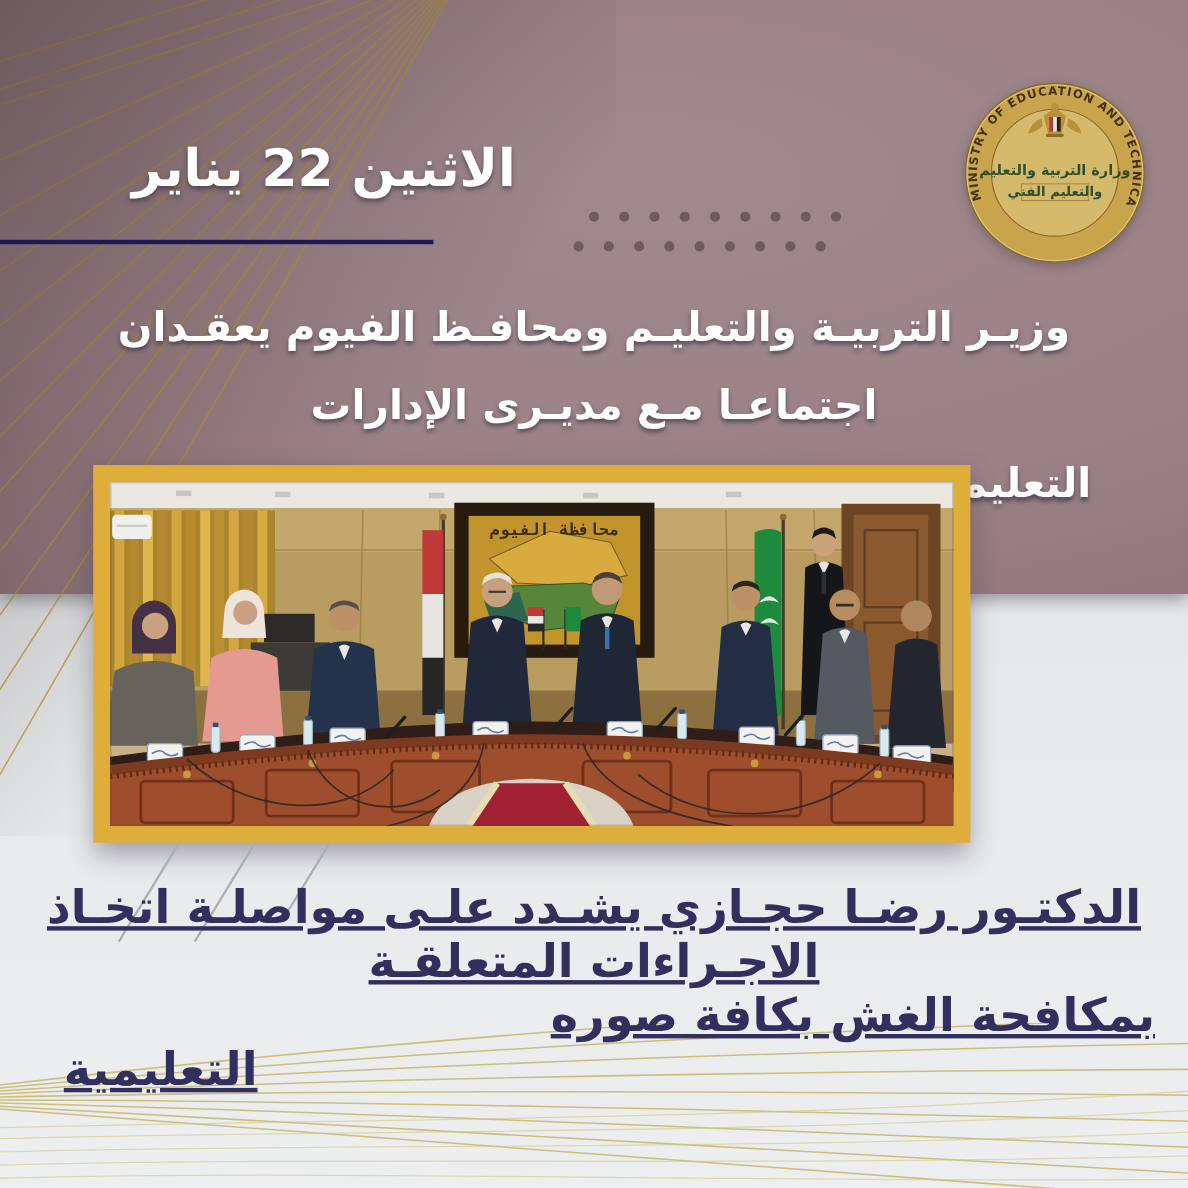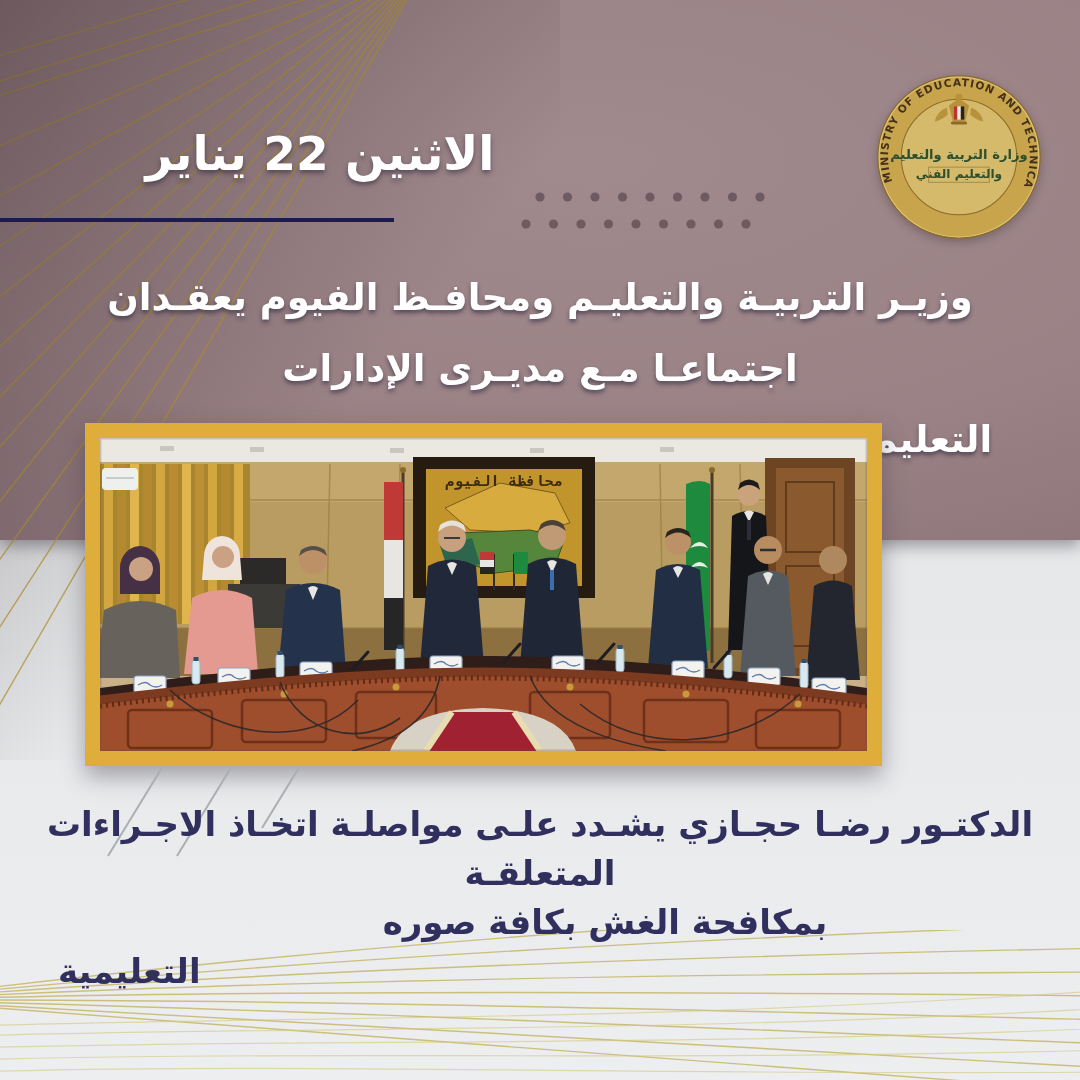"الاثنين 22 يناير" .date-wrap { text-align: center -> left }
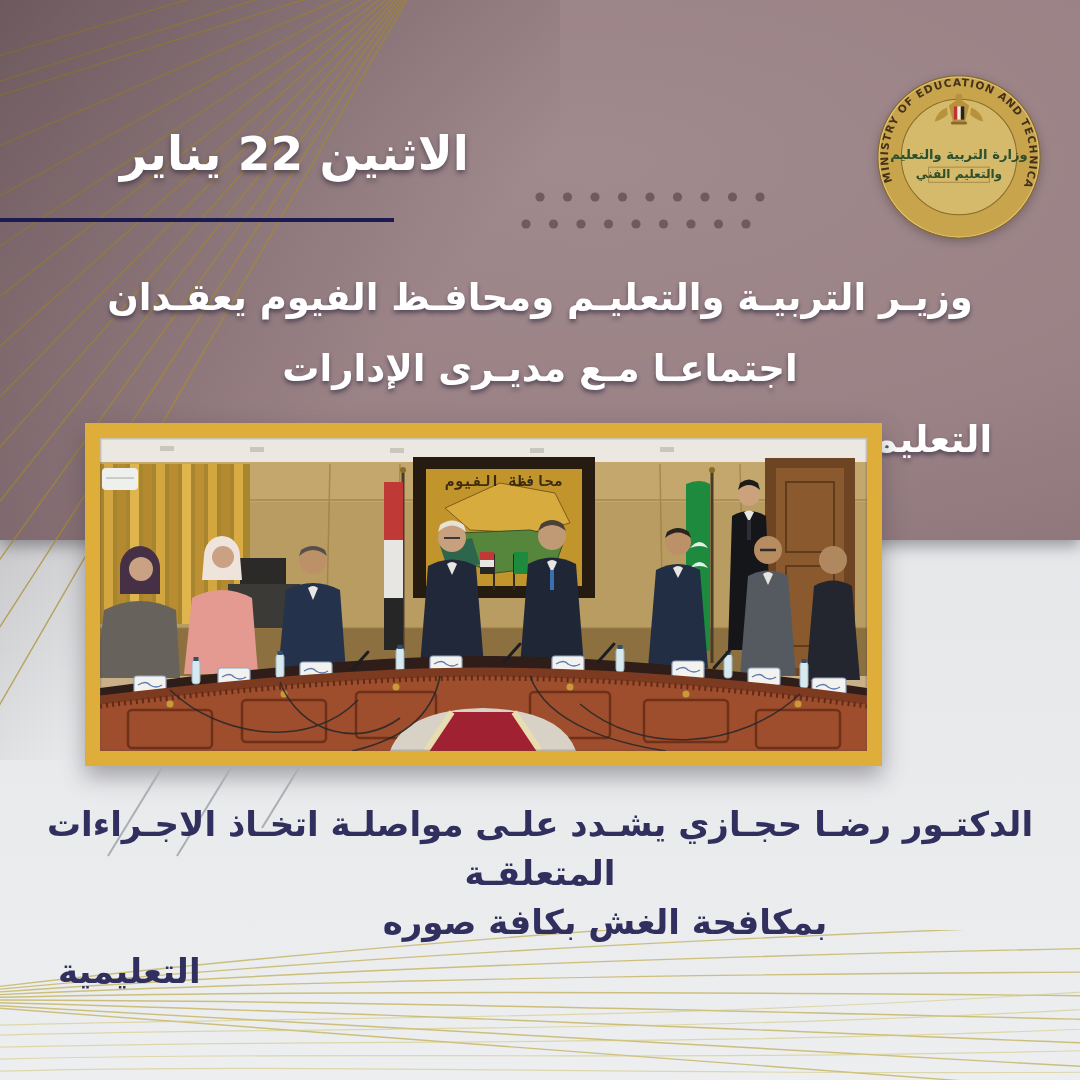"الدكتـور رضـا حجـازي يشـدد علـى" .st-line { font-size: 34px -> 42px; text-decoration: none -> underline }
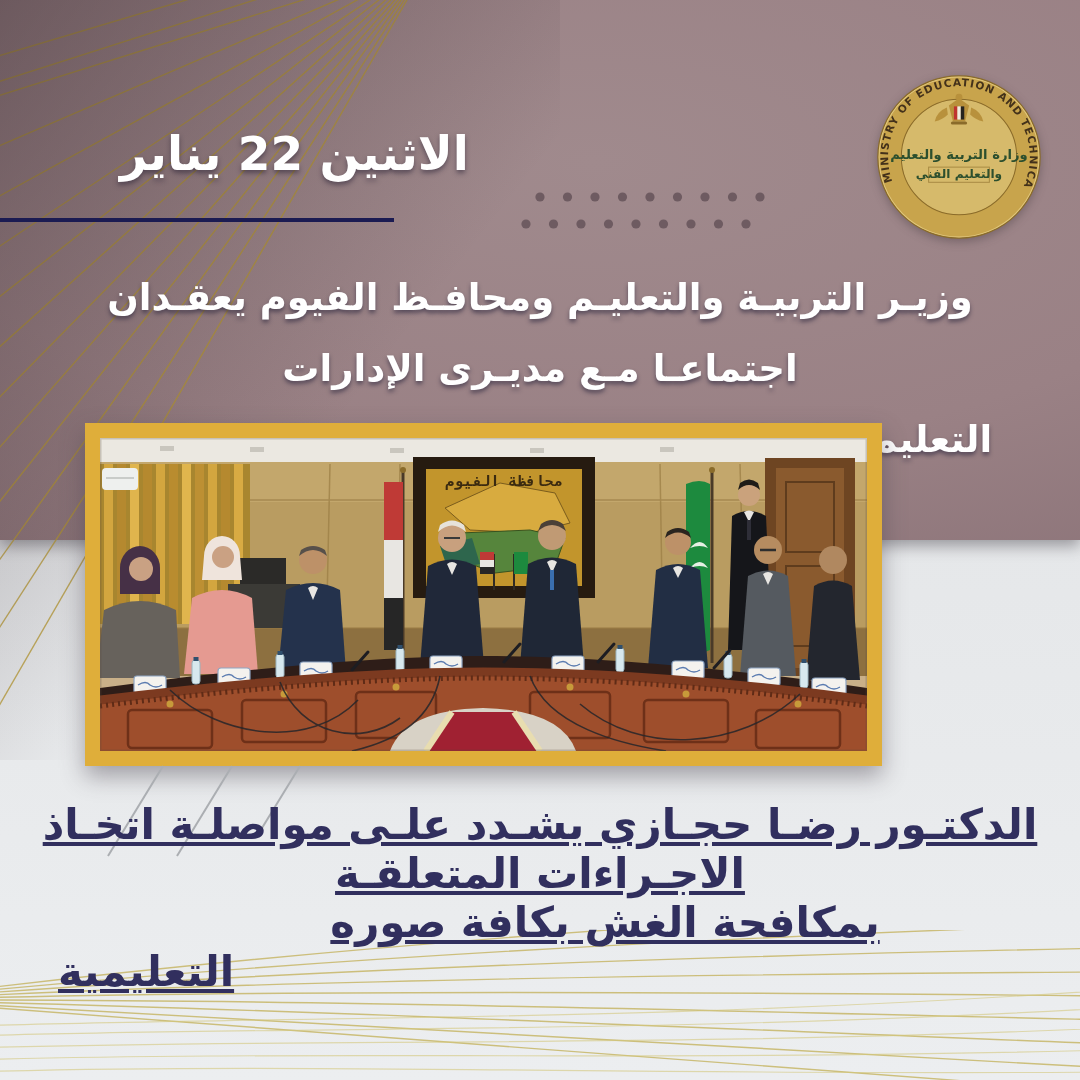"بمكافحة الغش بكافة صوره" .r1 { text-align: center -> right }
